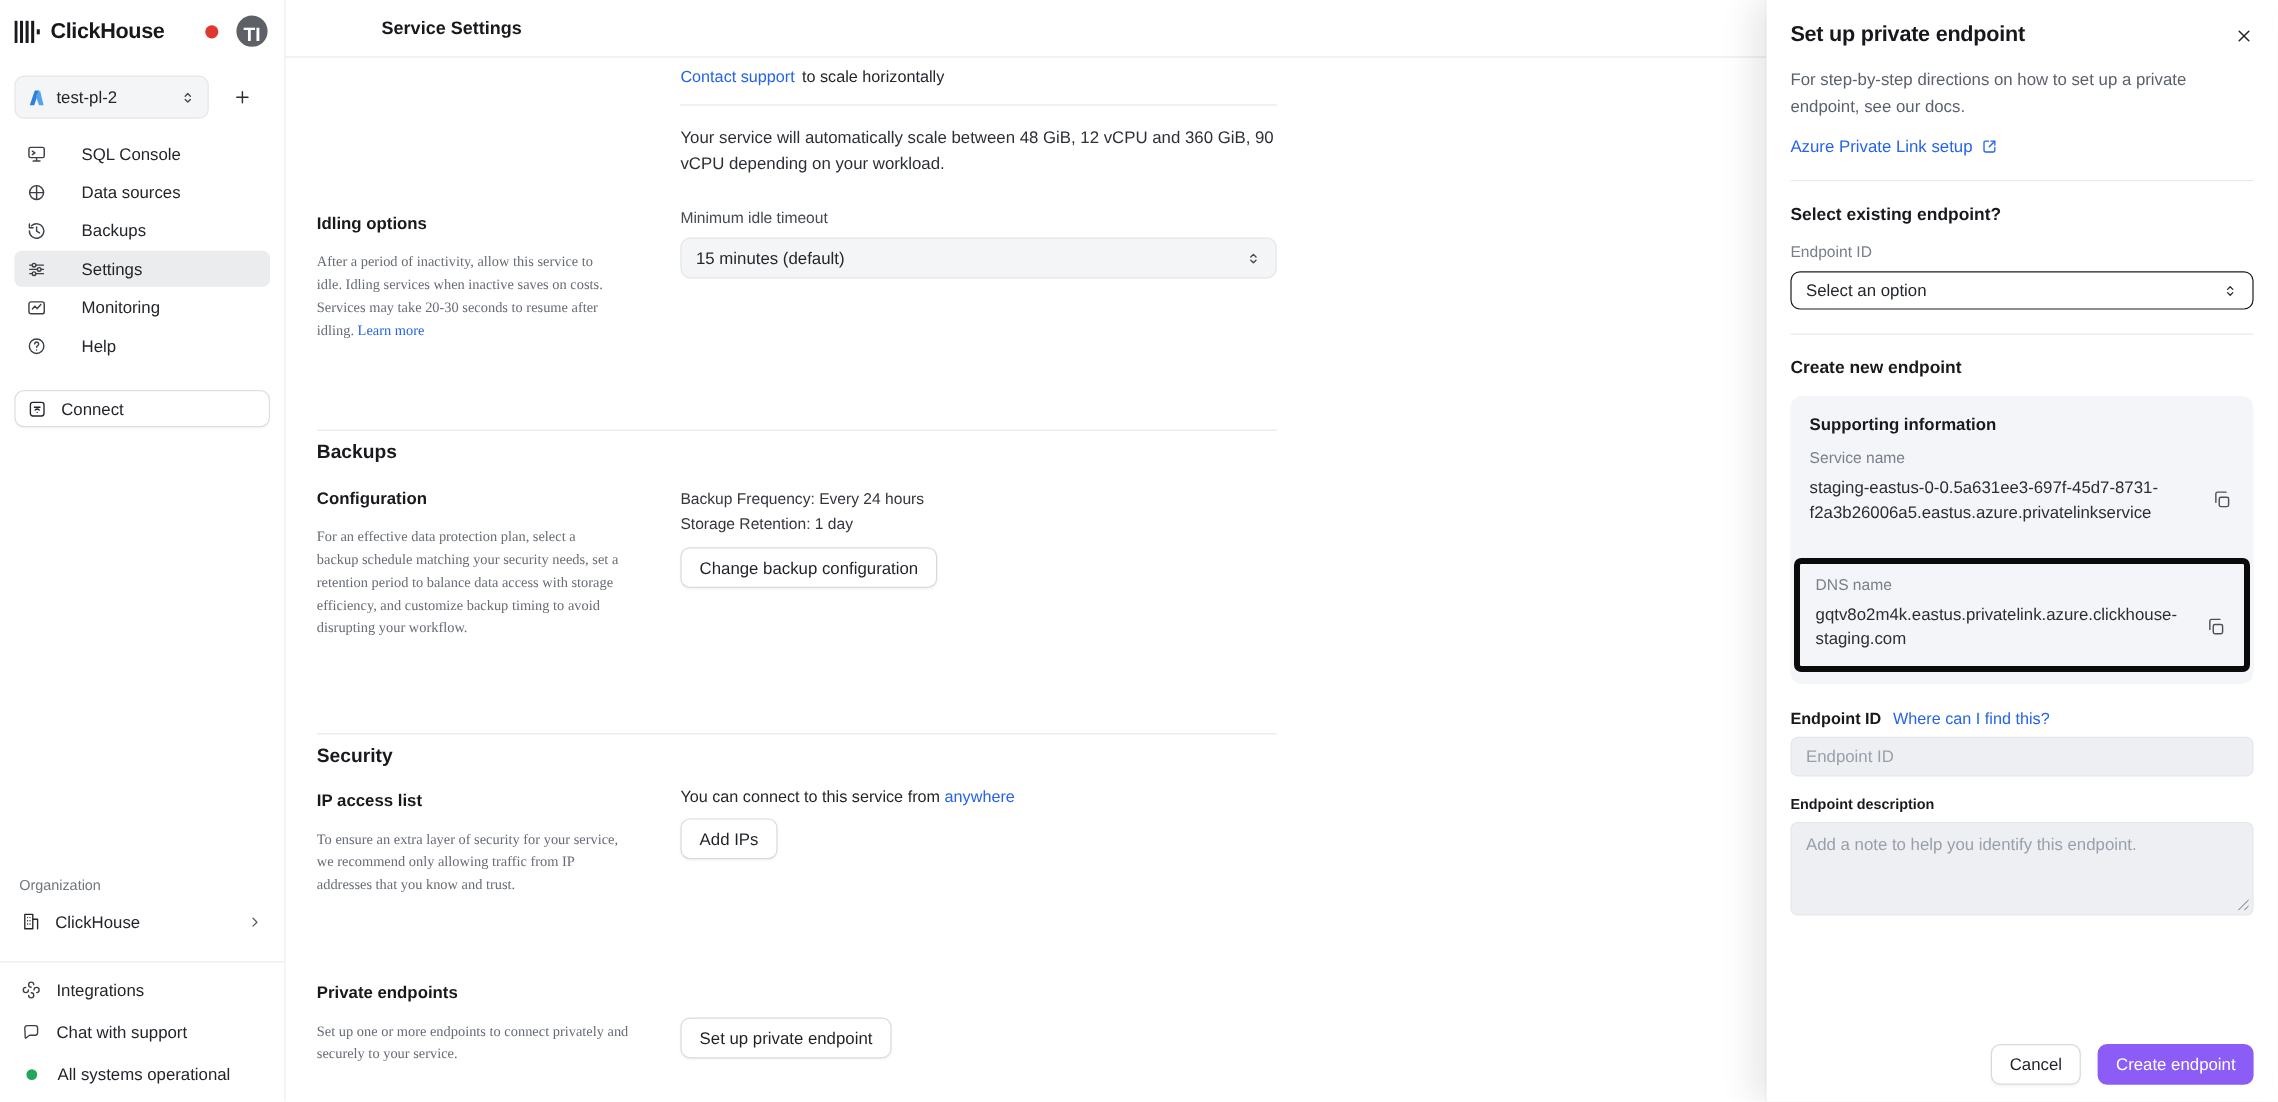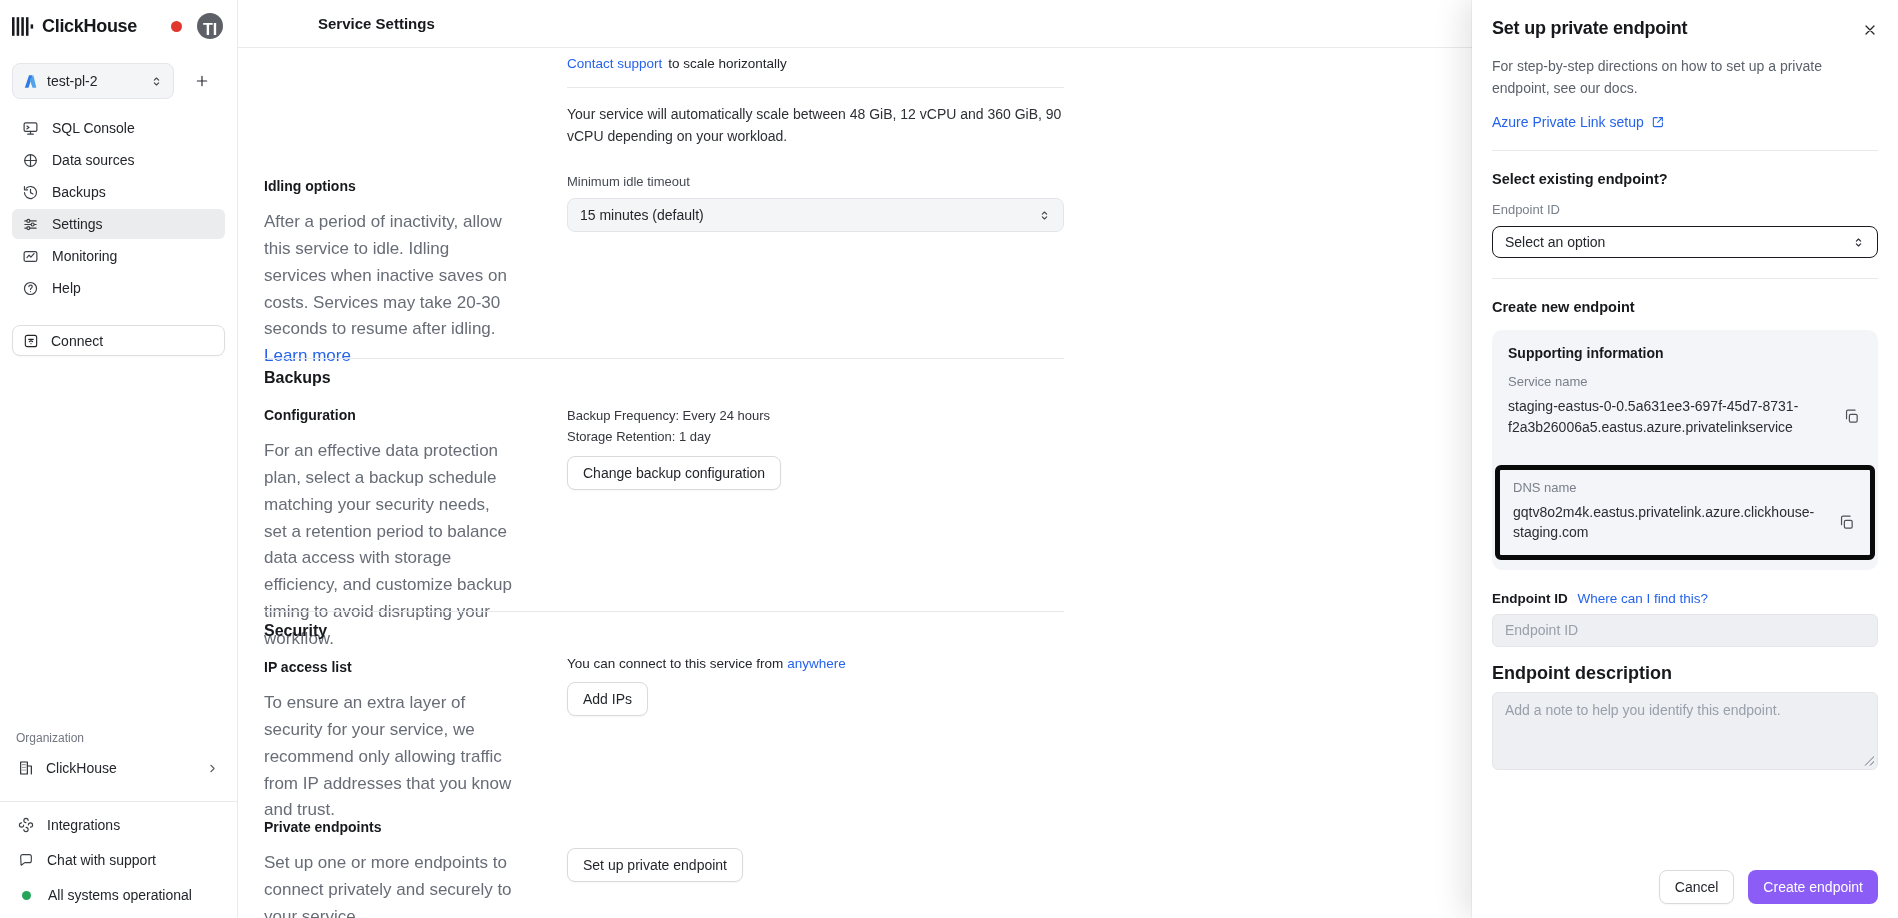"SQL Console" .nav-item { gap: 13px -> 29px }
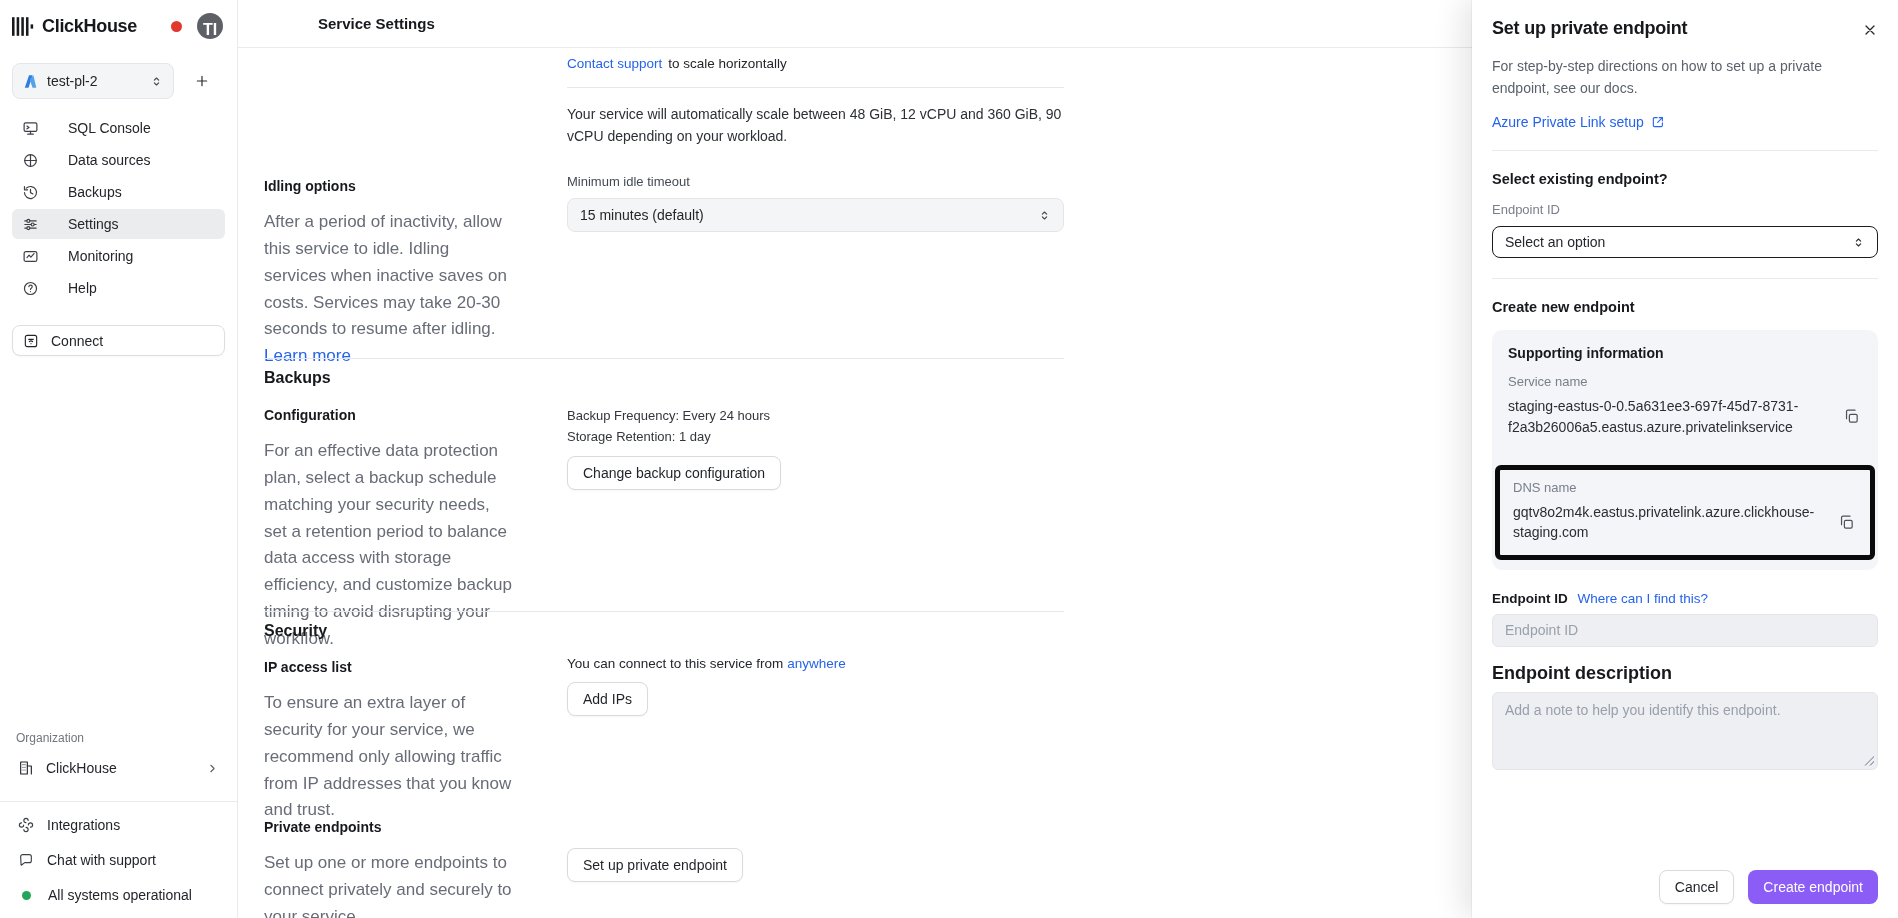"After a period of inactivity," .para { font-family: none -> Liberation Serif, serif; font-size: 17px -> 12px }
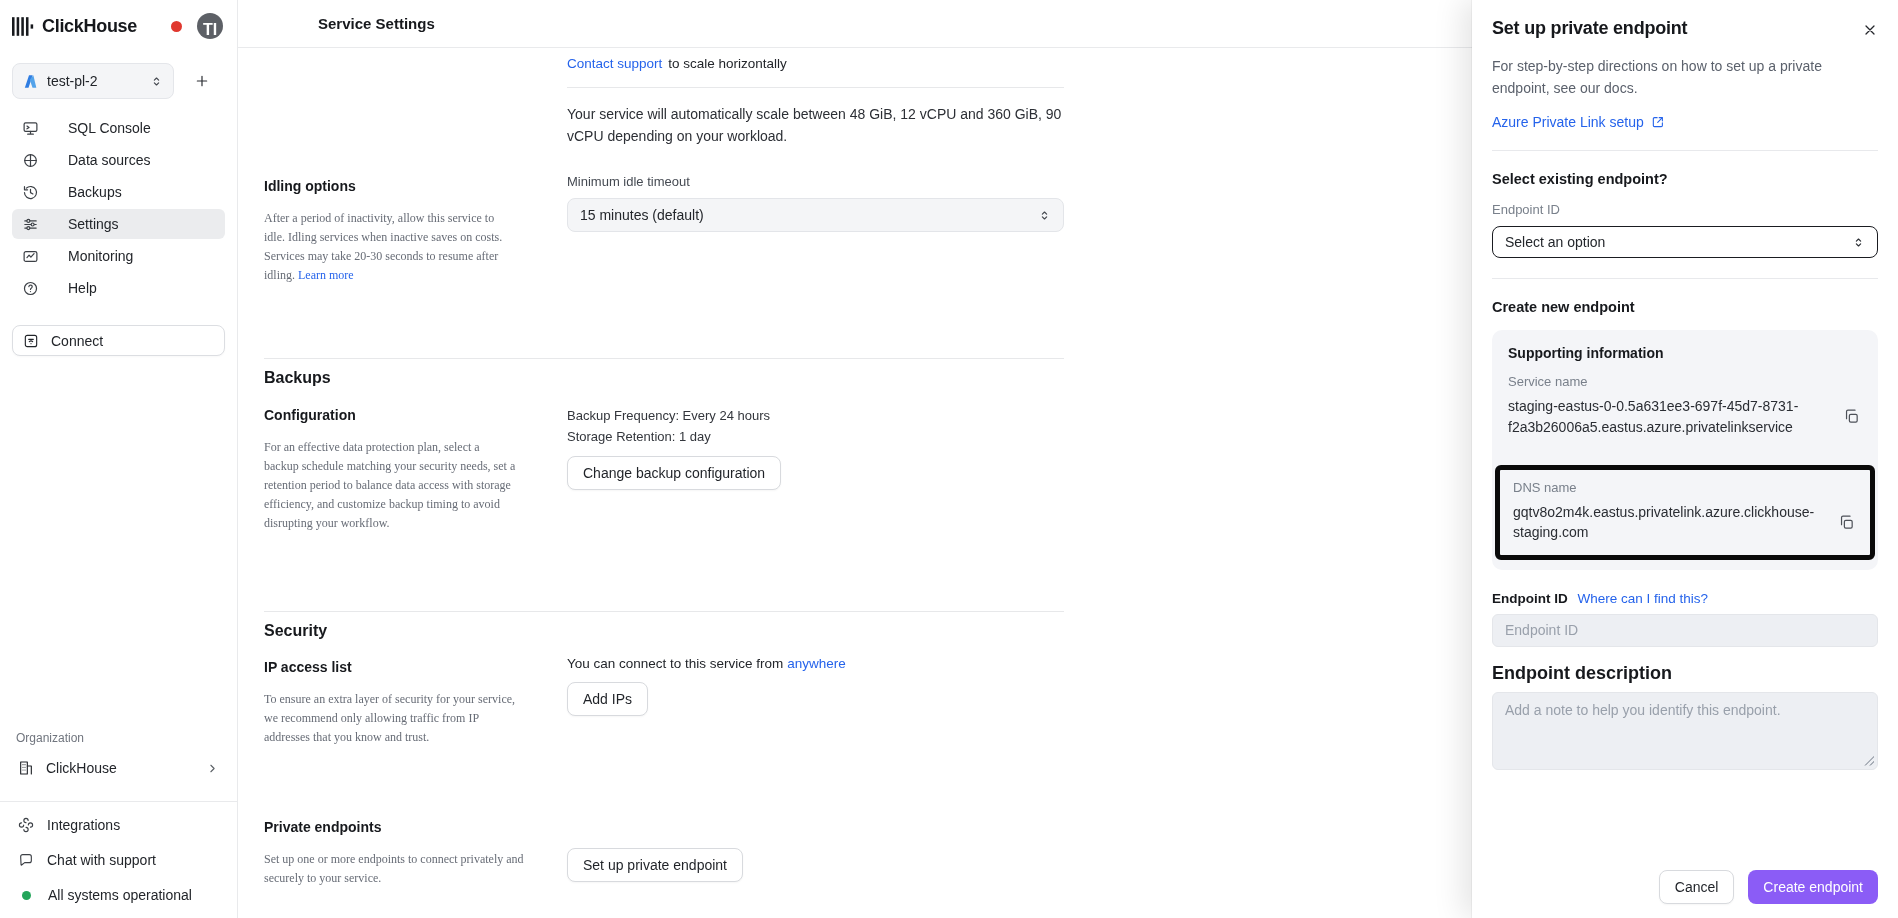"Endpoint description" .desc-label { font-size: 18px -> 12px }
